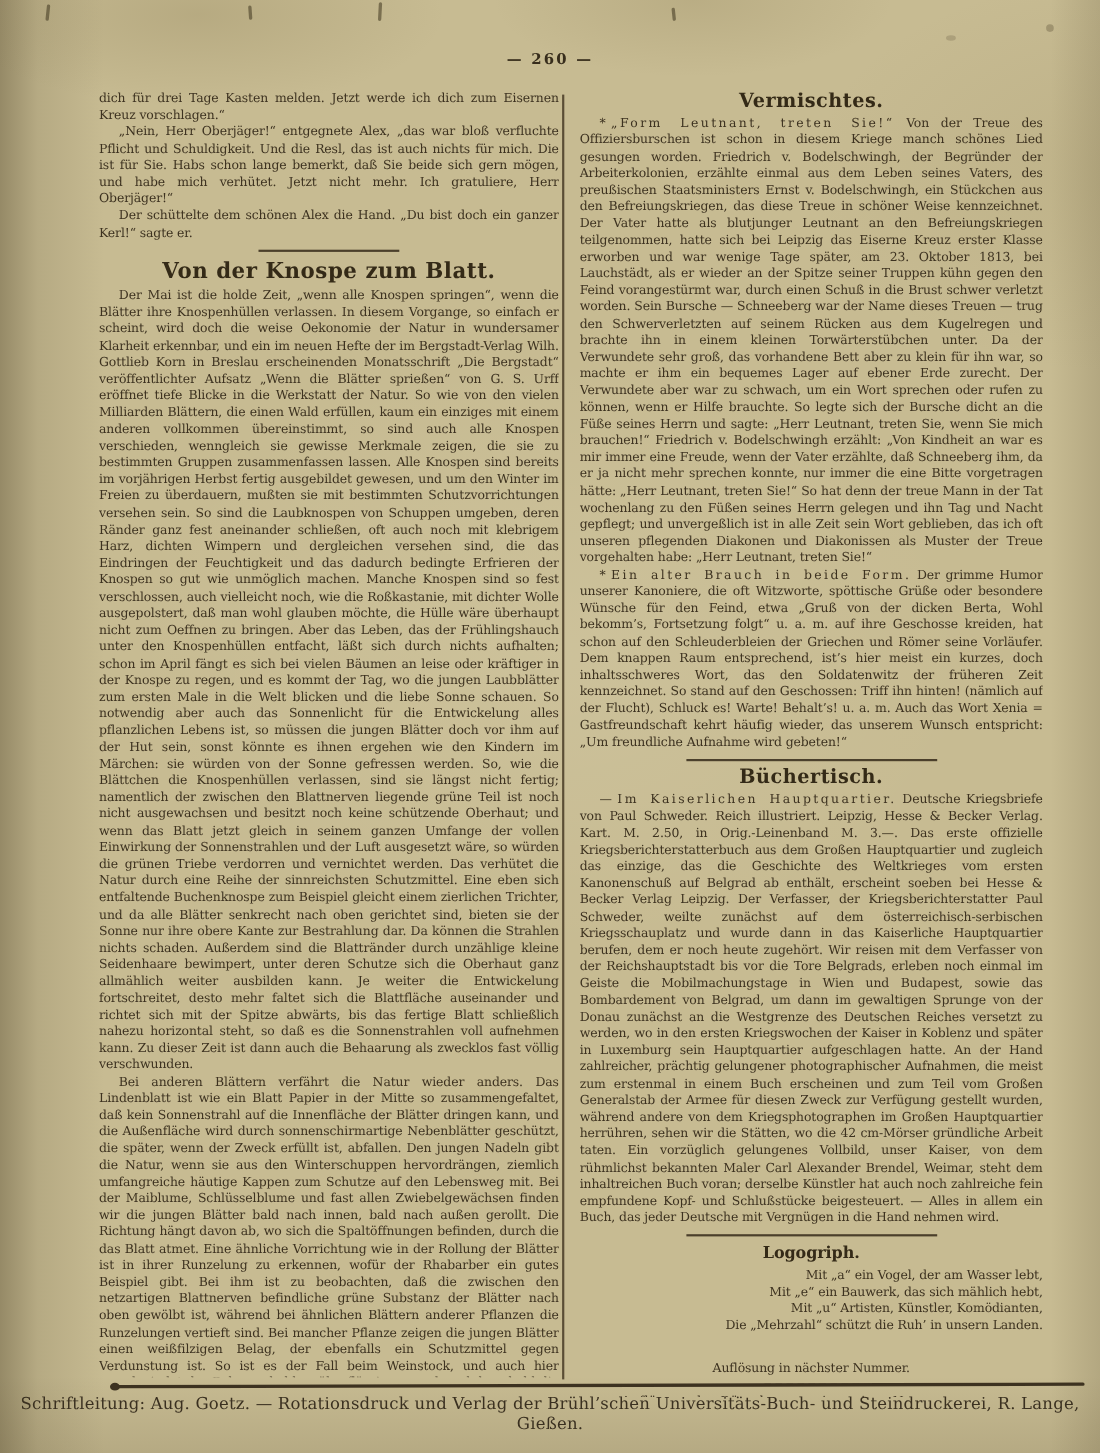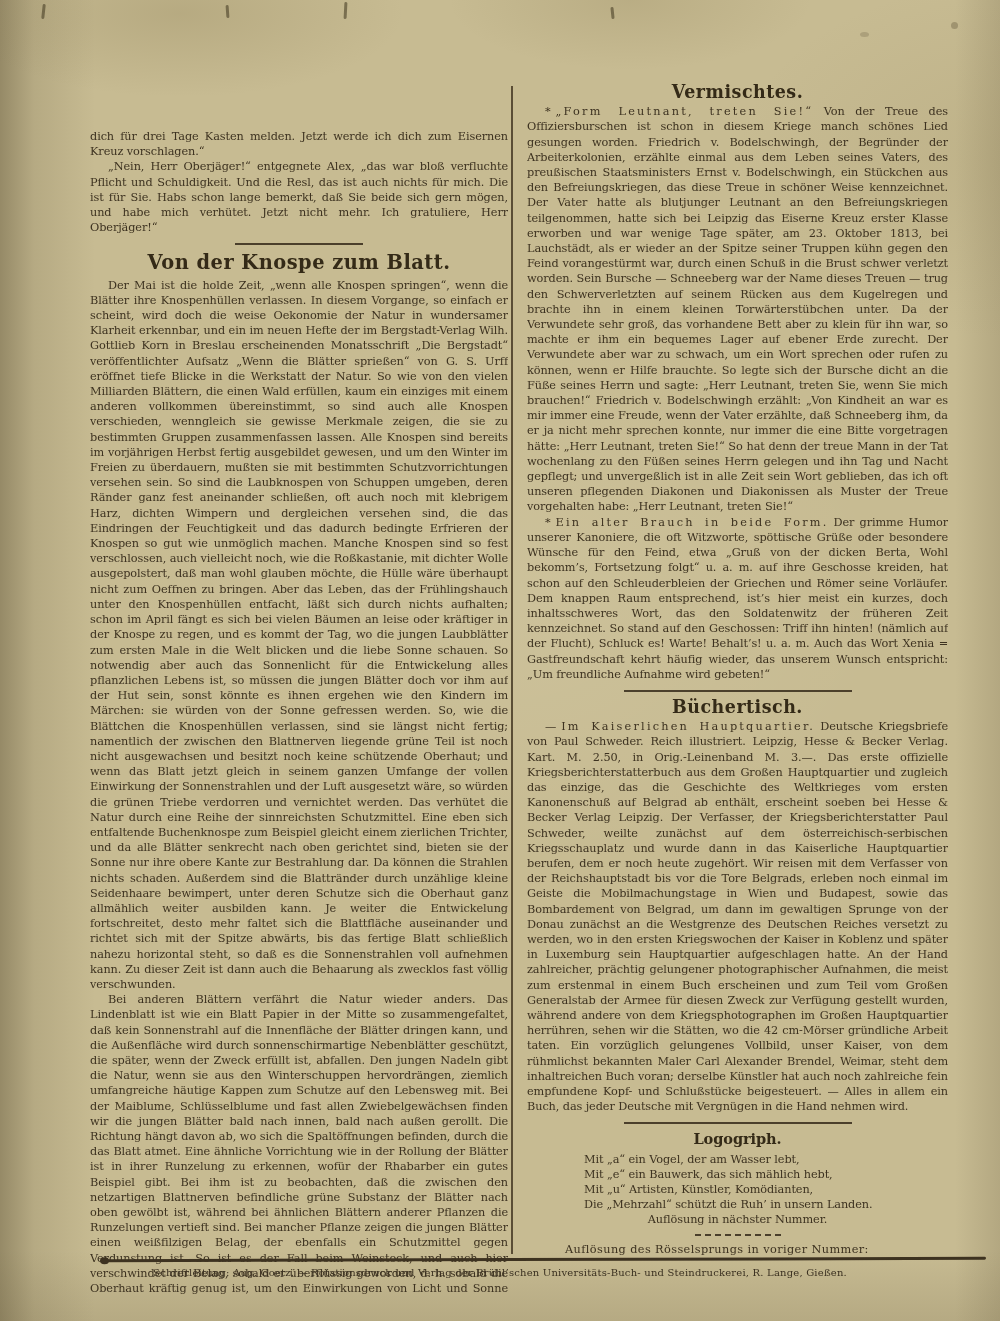"— 260 —" div.page-number { html: none -> <div>— 260 —</div> }
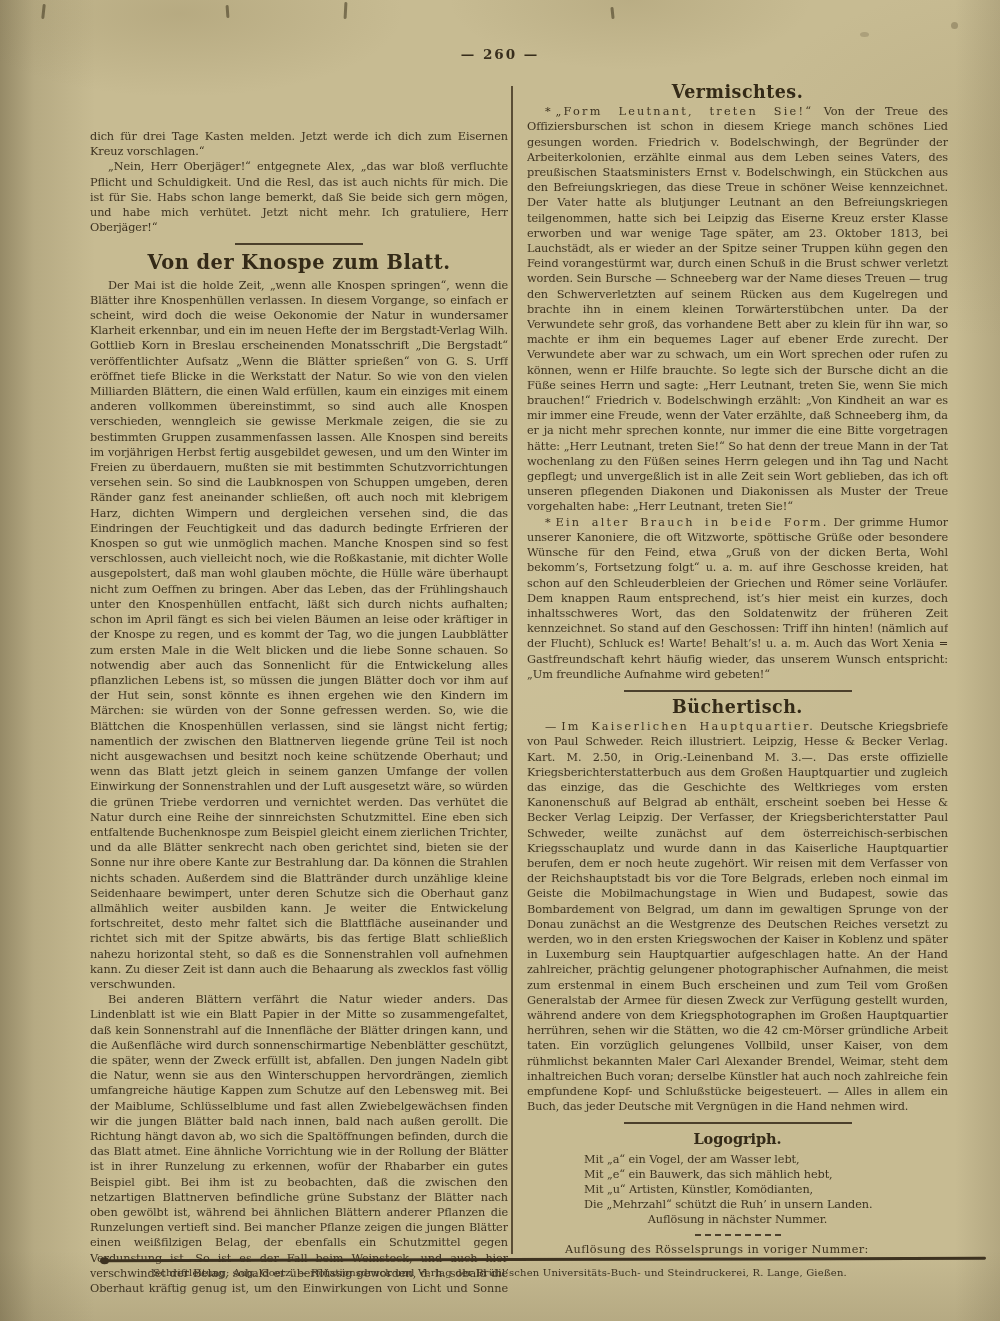"dich für drei Tage Kasten" .col-left { margin-top: 47px -> none }
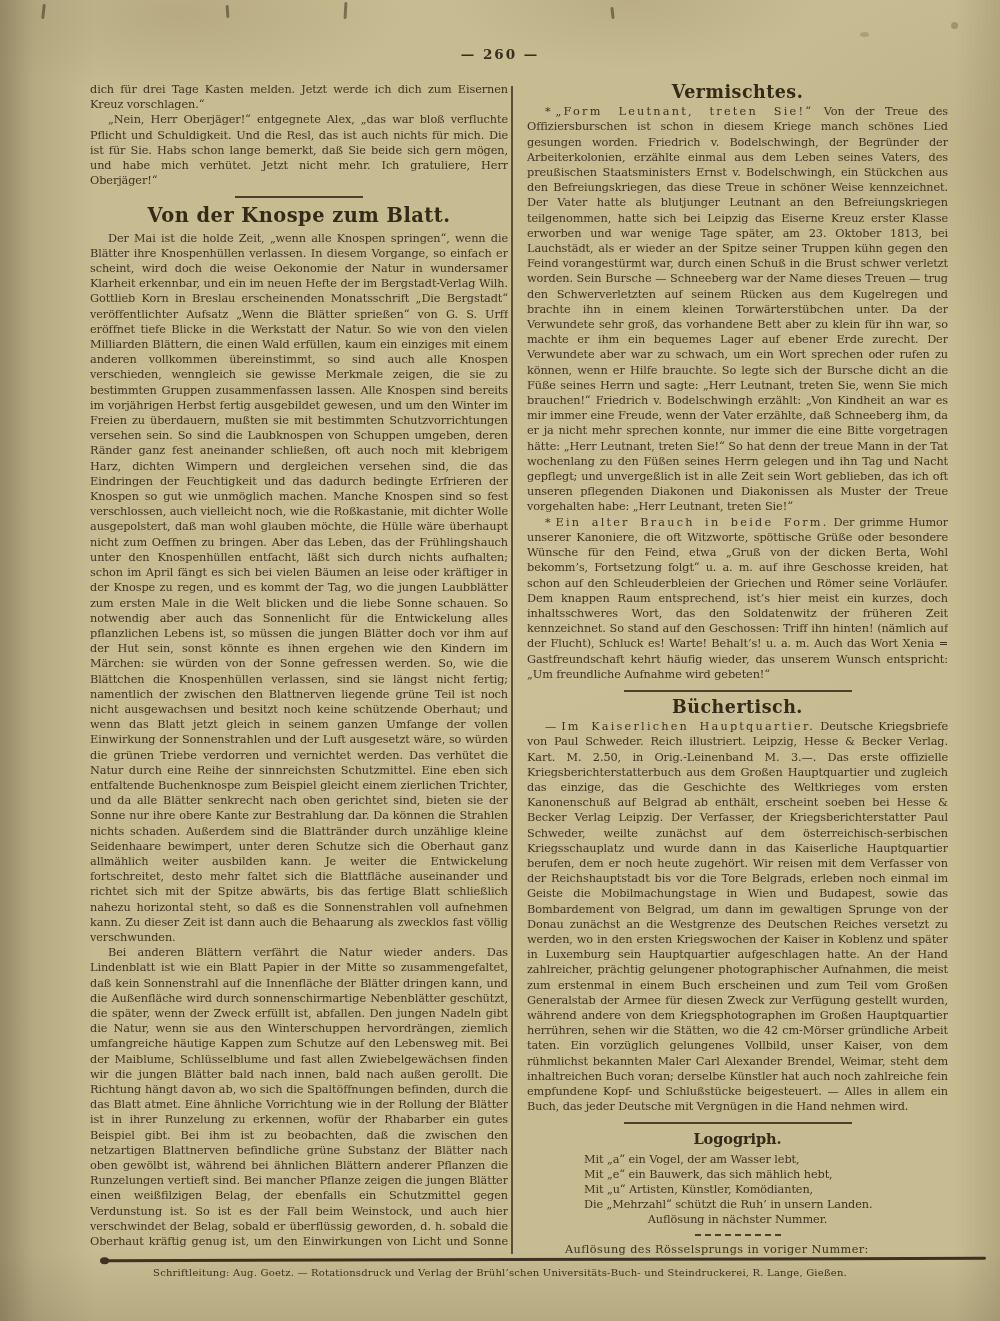"Der schüttelte dem schönen Alex" p.ind { html: none -> <p>Der schüttelte dem schönen Alex die Hand. „Du bist doch ein ganzer Kerl!“ sagte er.</p> }
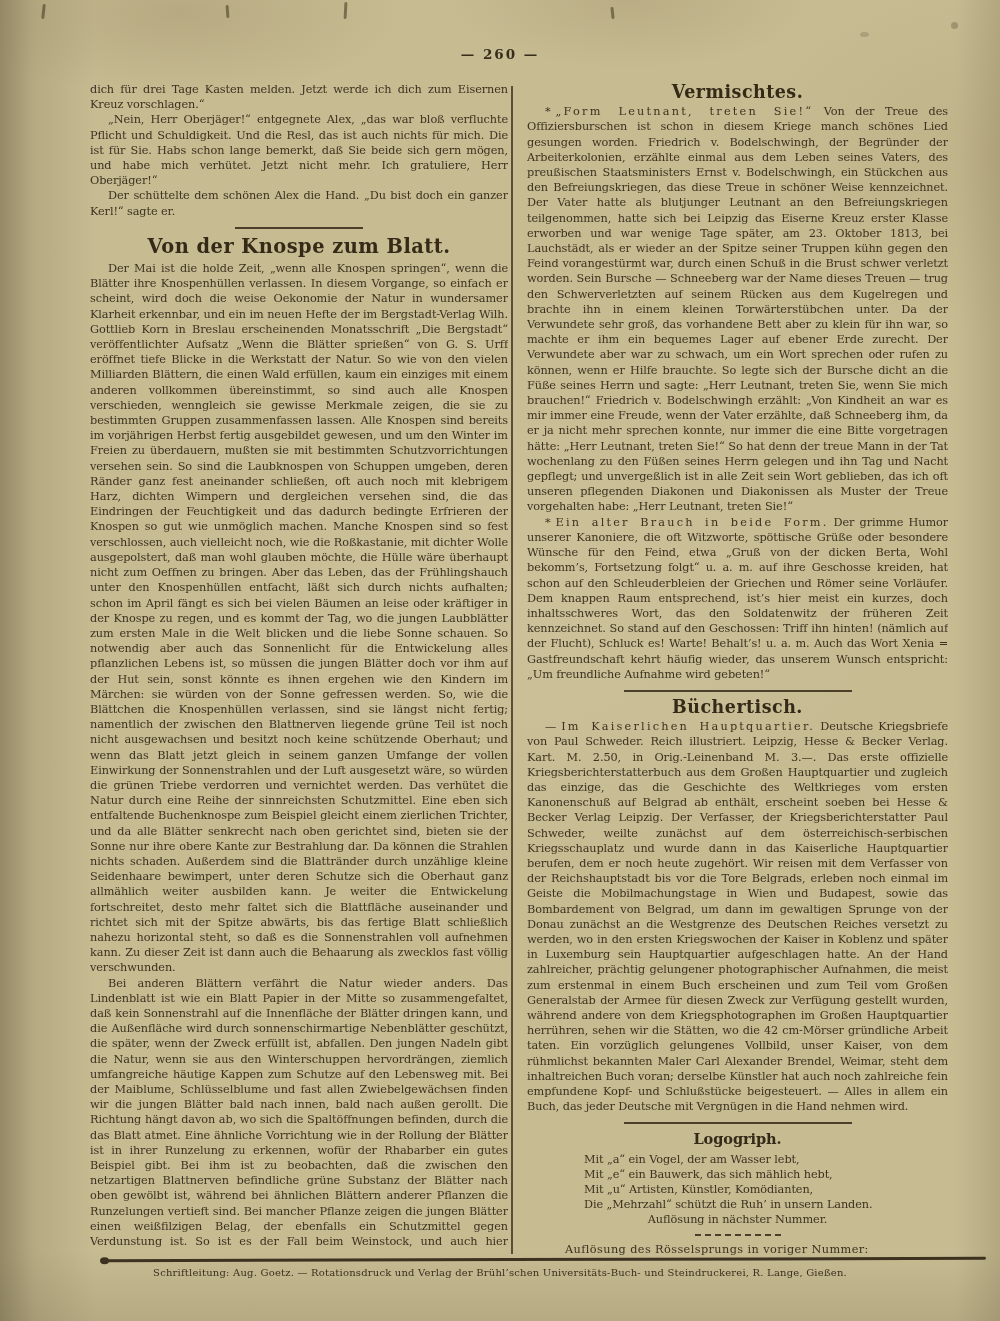"Mit „a“ ein Vogel, der" .poem { text-align: left -> right }
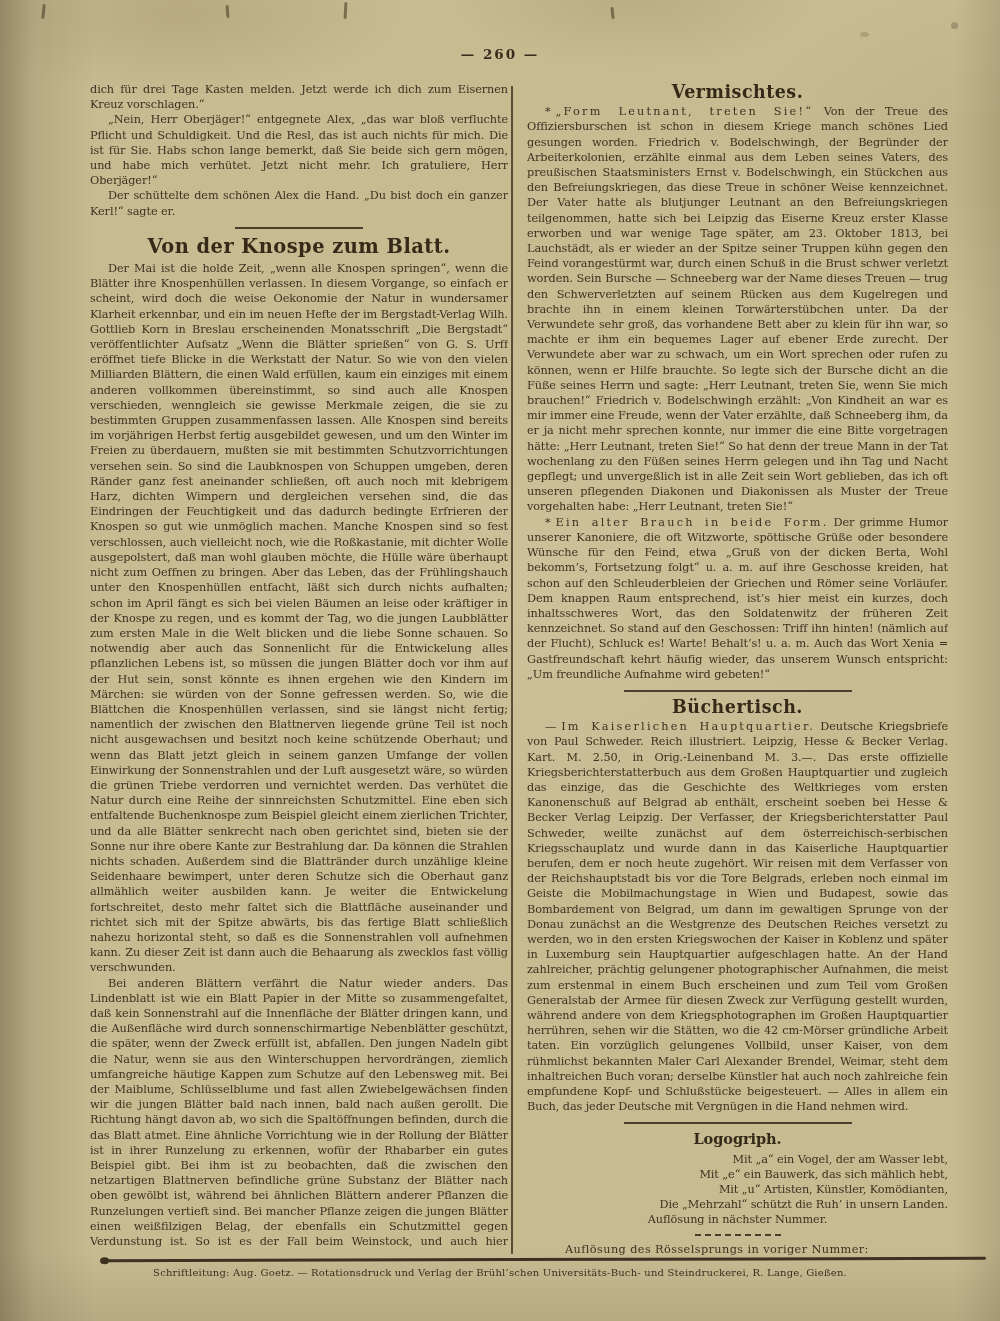"Auflösung in nächster Nummer." .note-center { margin-top: none -> 24px }
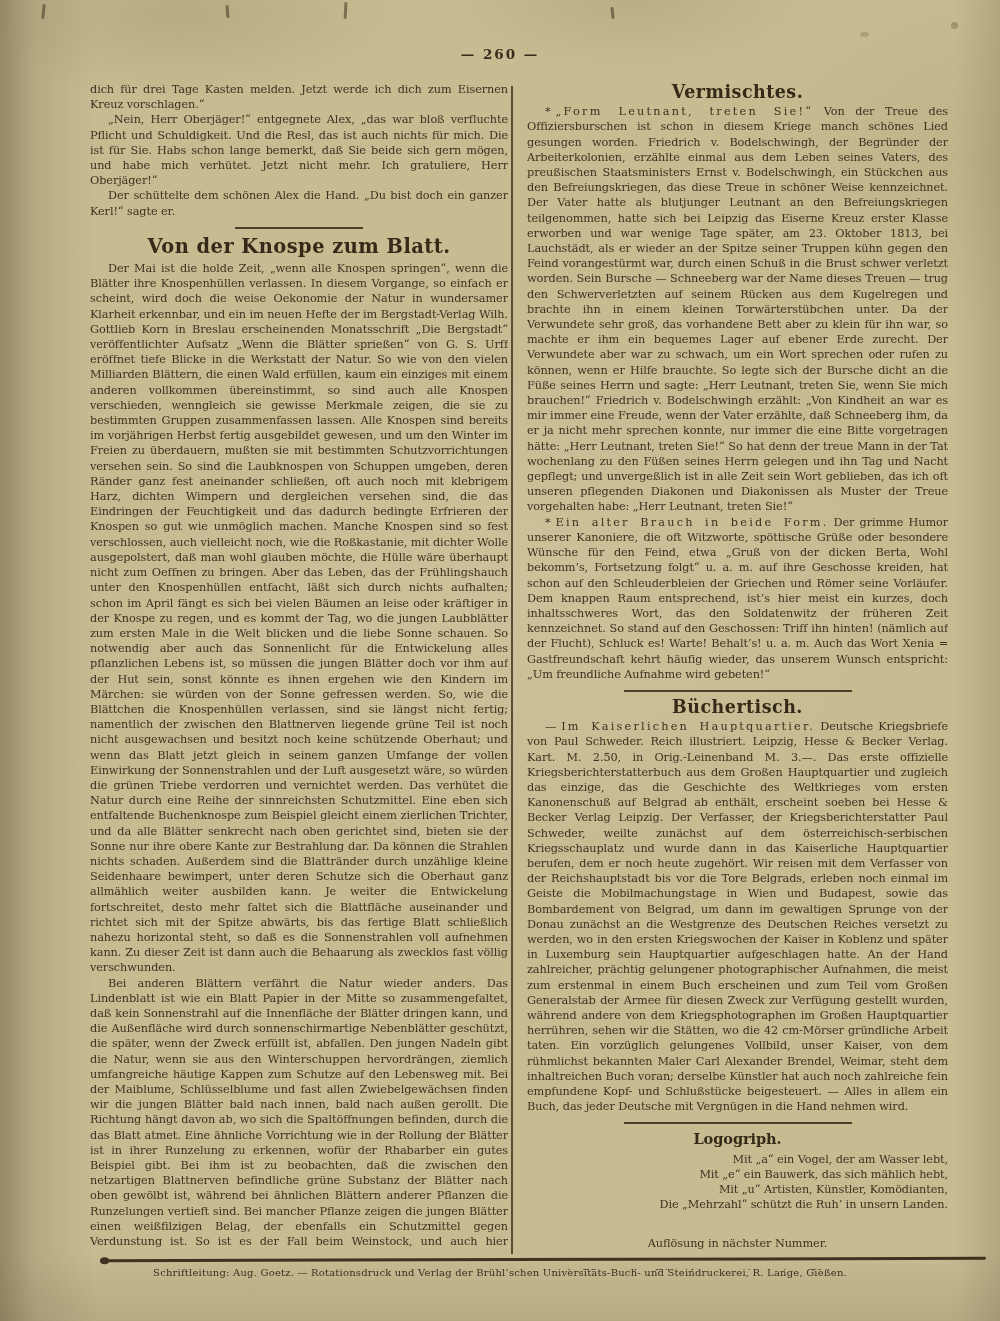"Schriftleitung: Aug. Goetz. —" .footer-text { font-size: 10px -> 15px }
